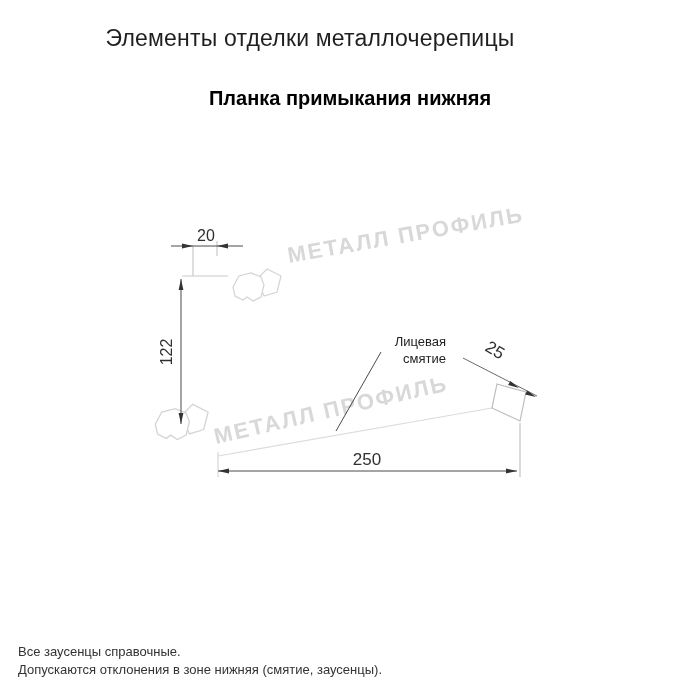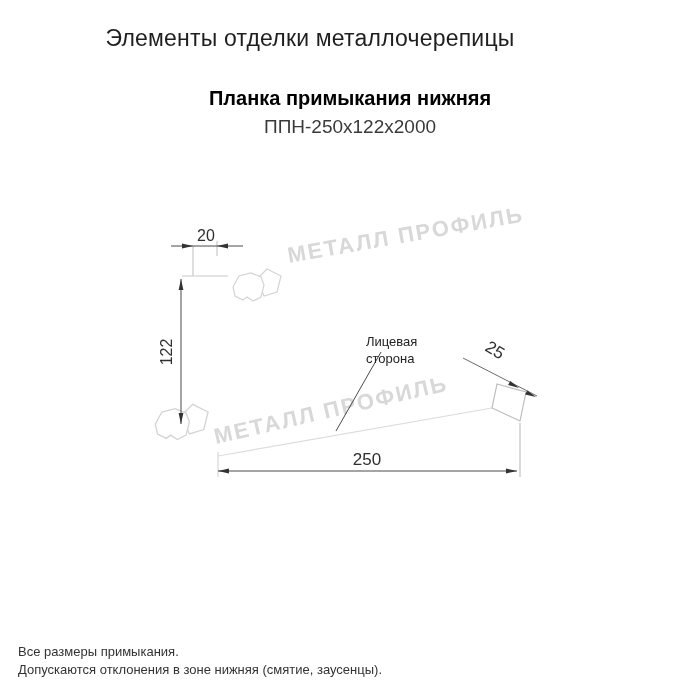"ППН-250x122x2000" div.product-code { html: <div>ППН-250x122x2000</div> -> none }
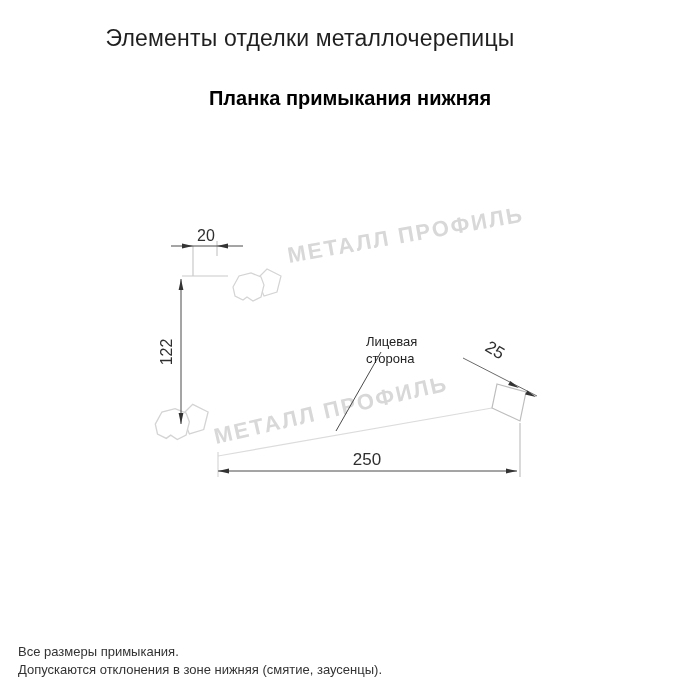"Лицевая" .face-label { text-align: left -> right }
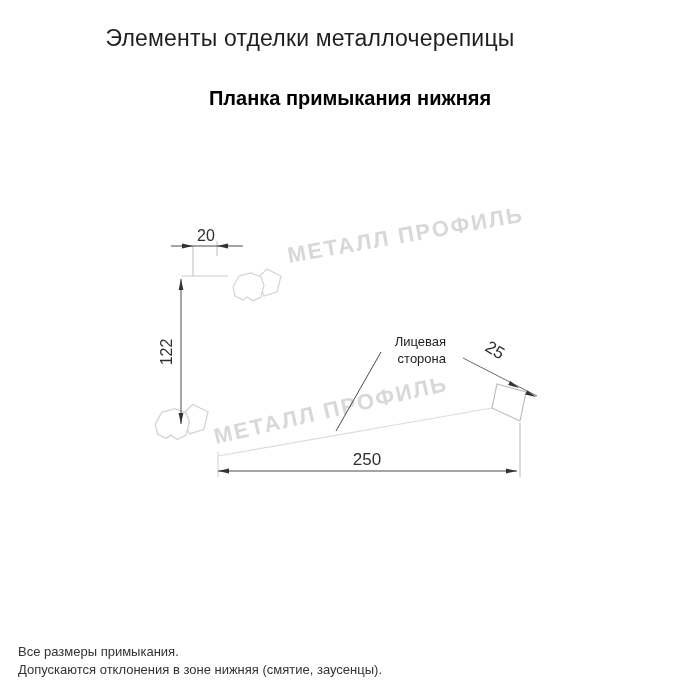"сторона" div { text: сторона -> смятие }
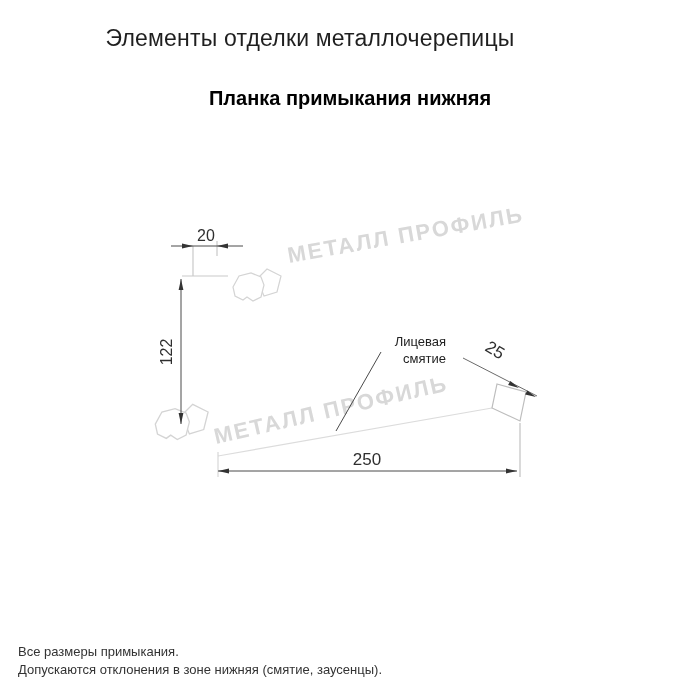"Все размеры примыкания." div { text: размеры примыкания -> заусенцы справочные }
